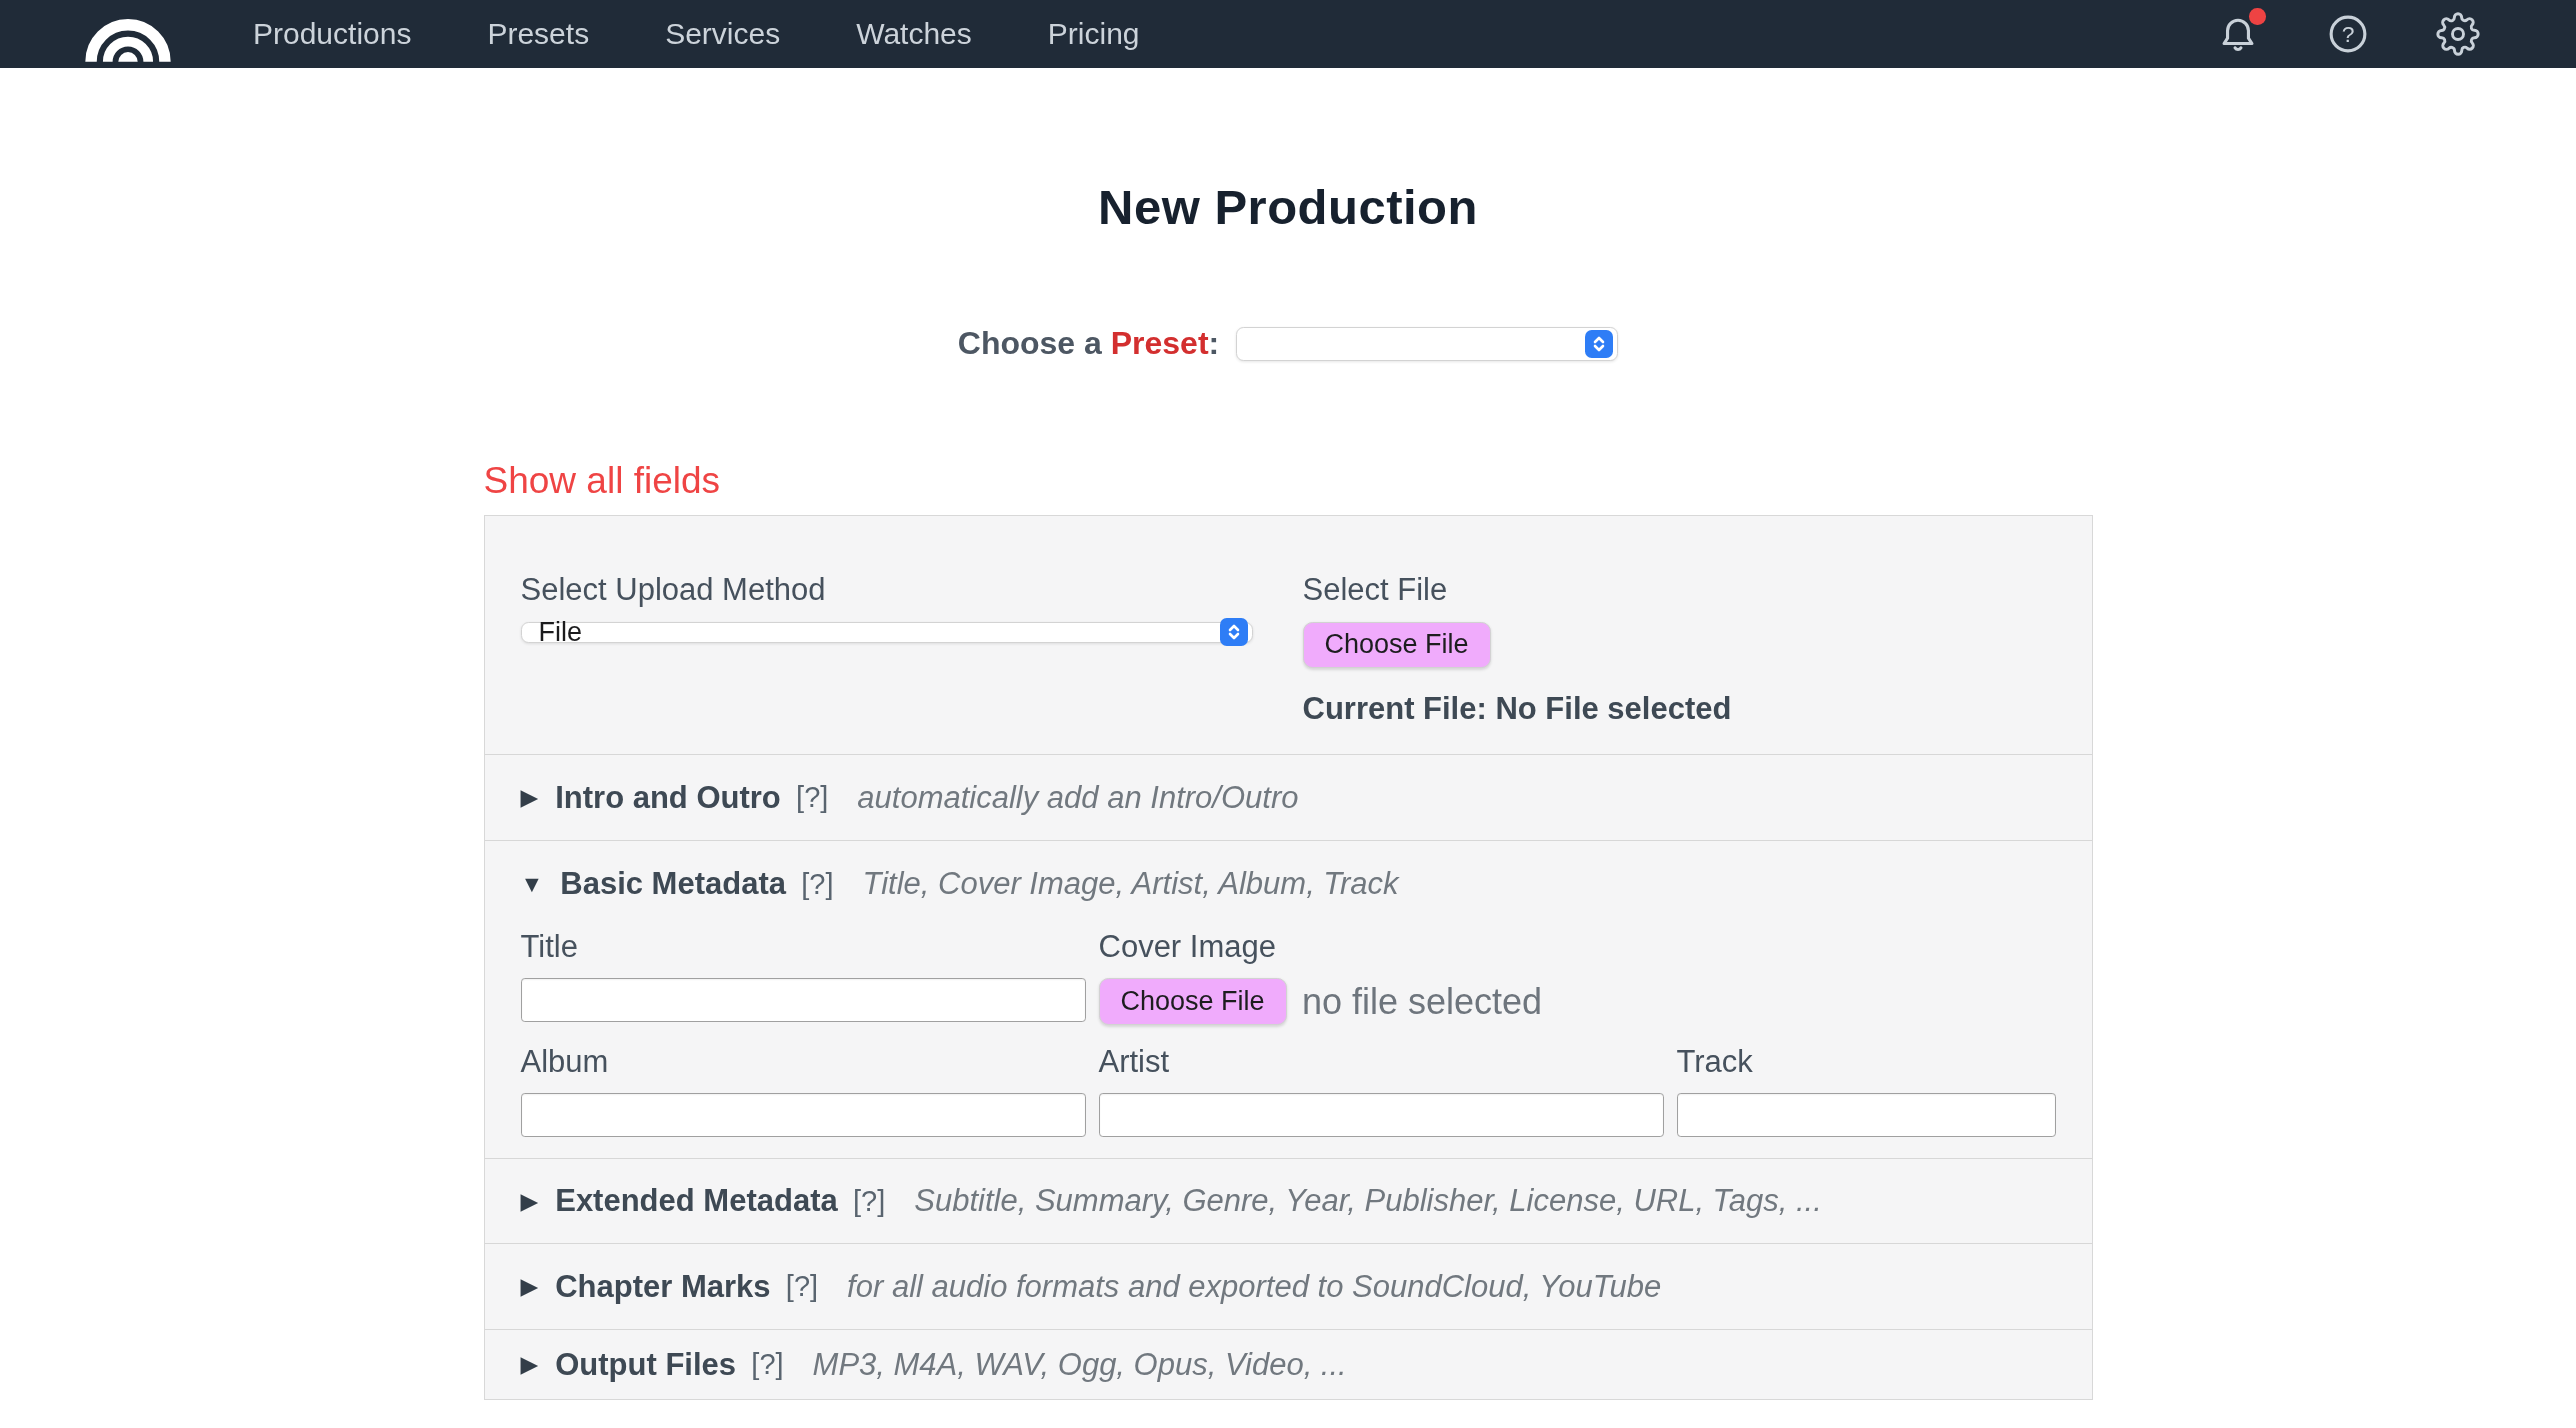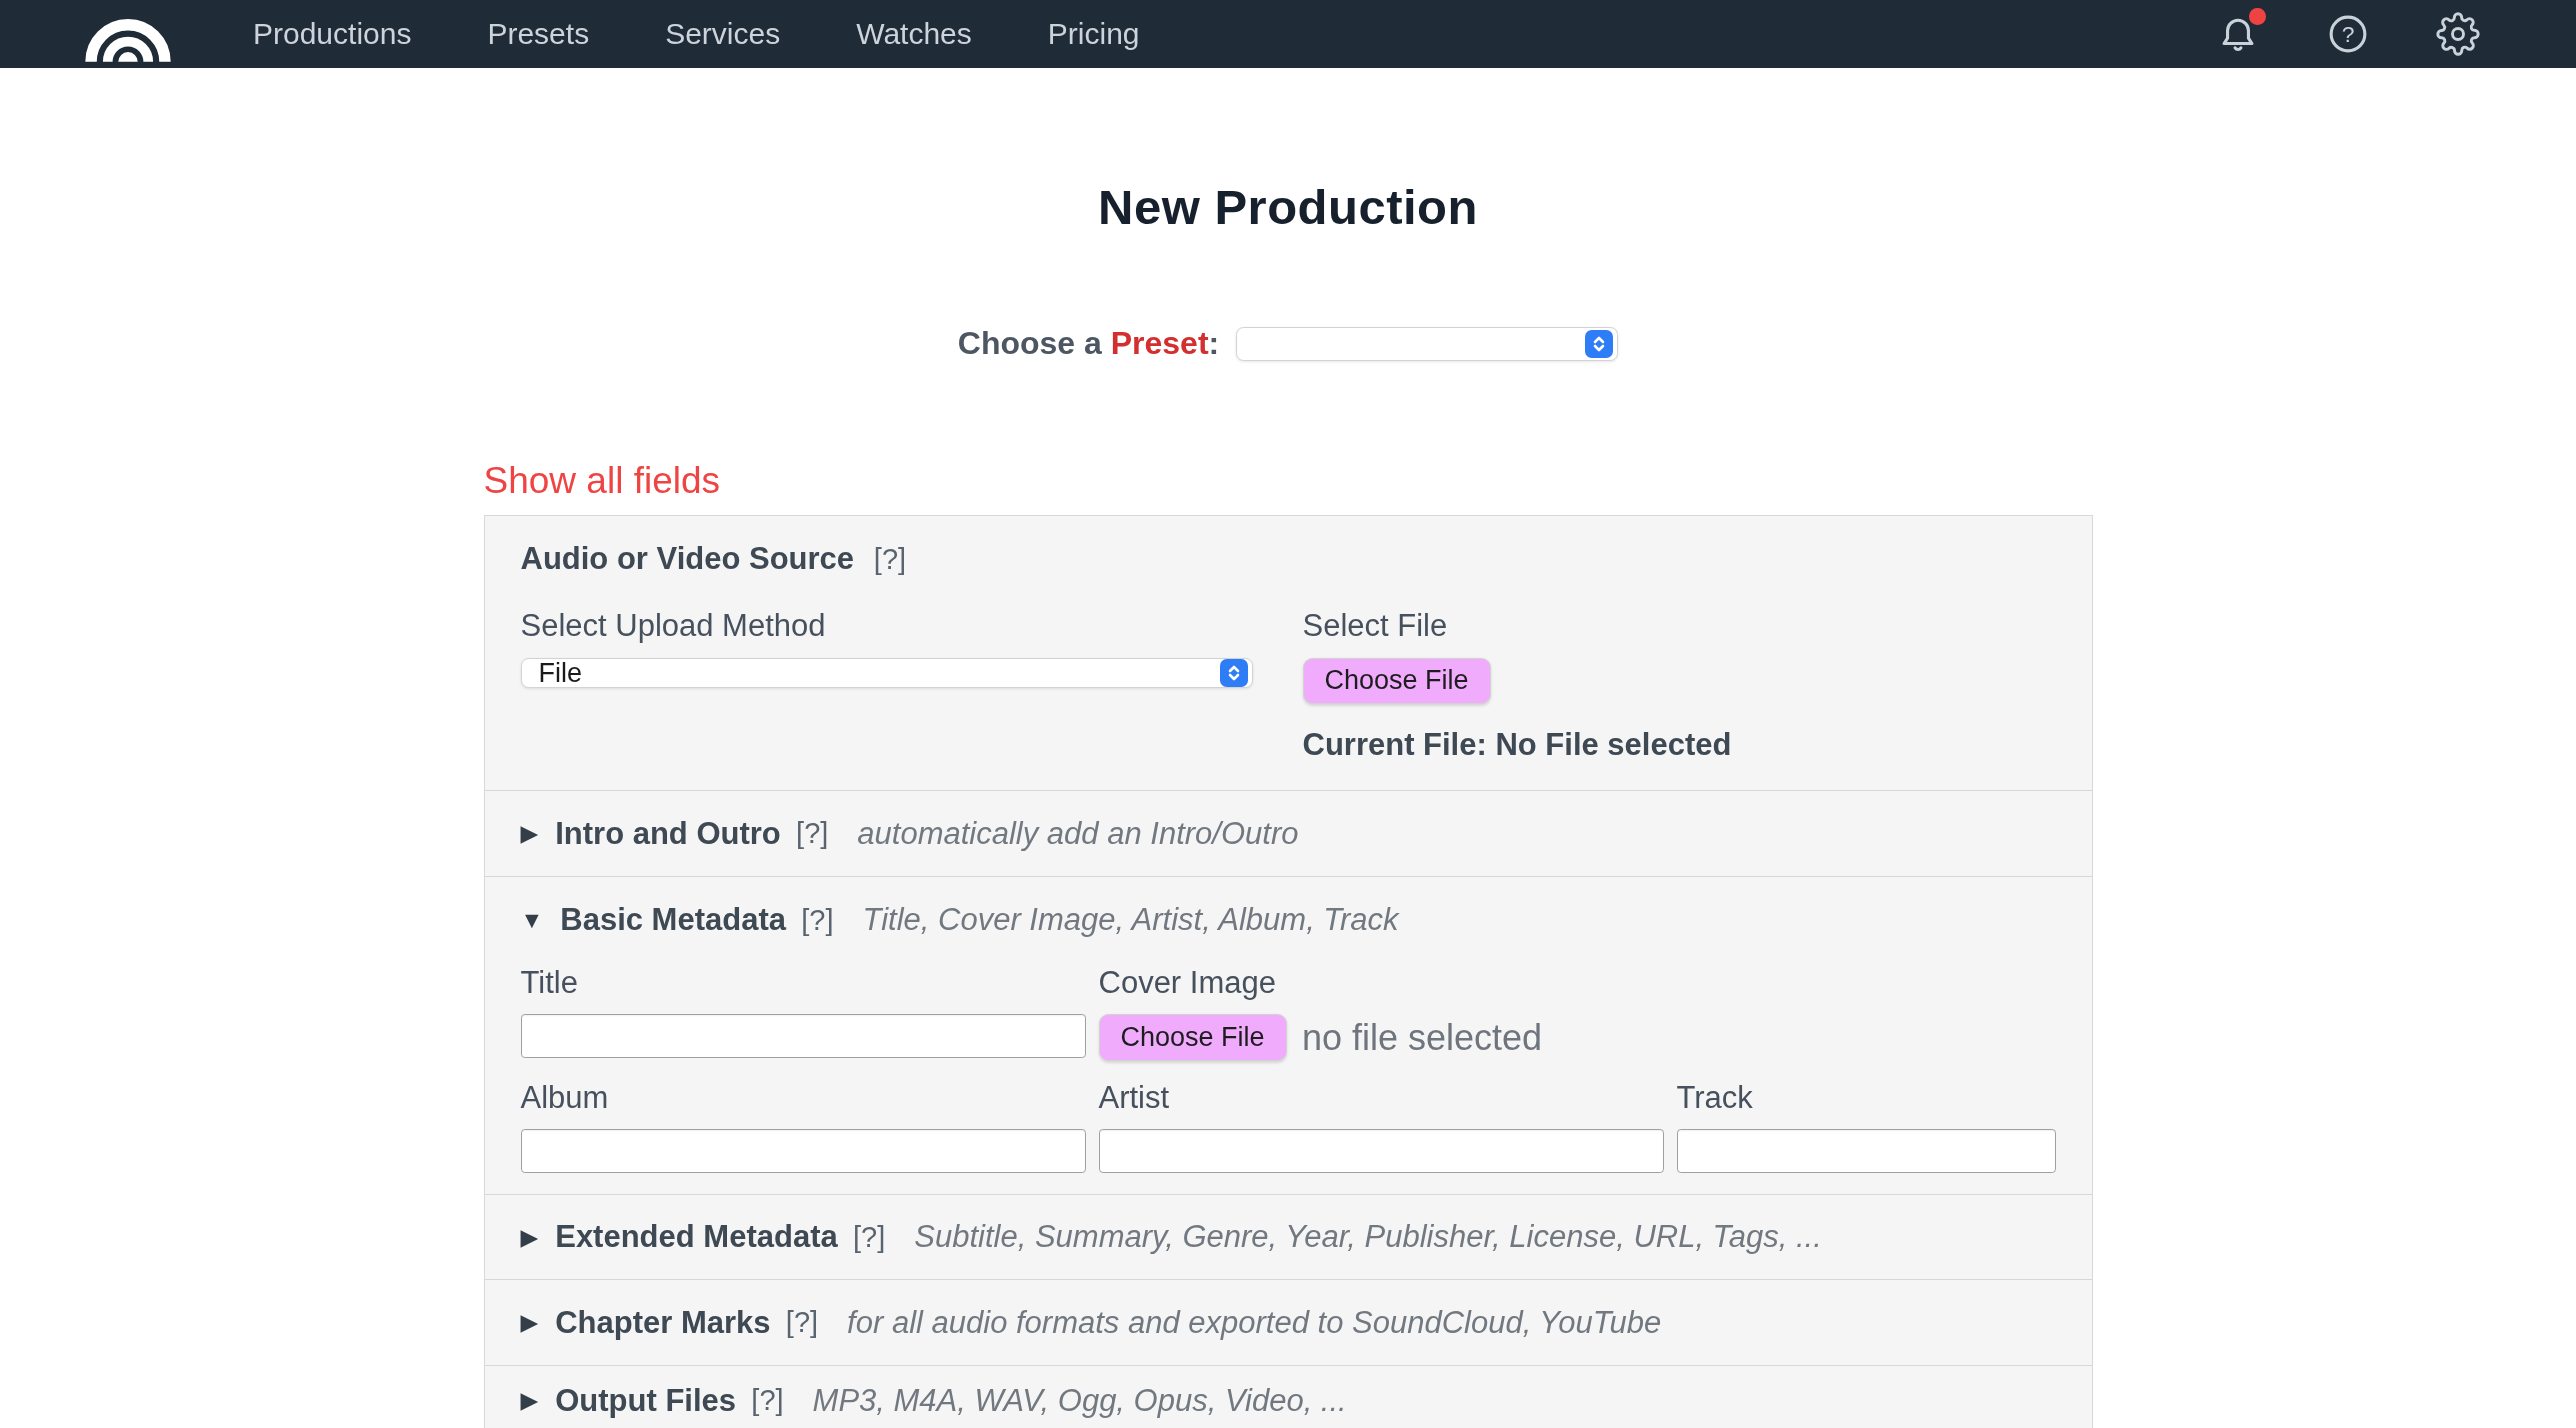"Audio or Video Source [?]" div { html: <div> <span>Audio or Video Source</span> <a>[?]</a> </div> -> none }
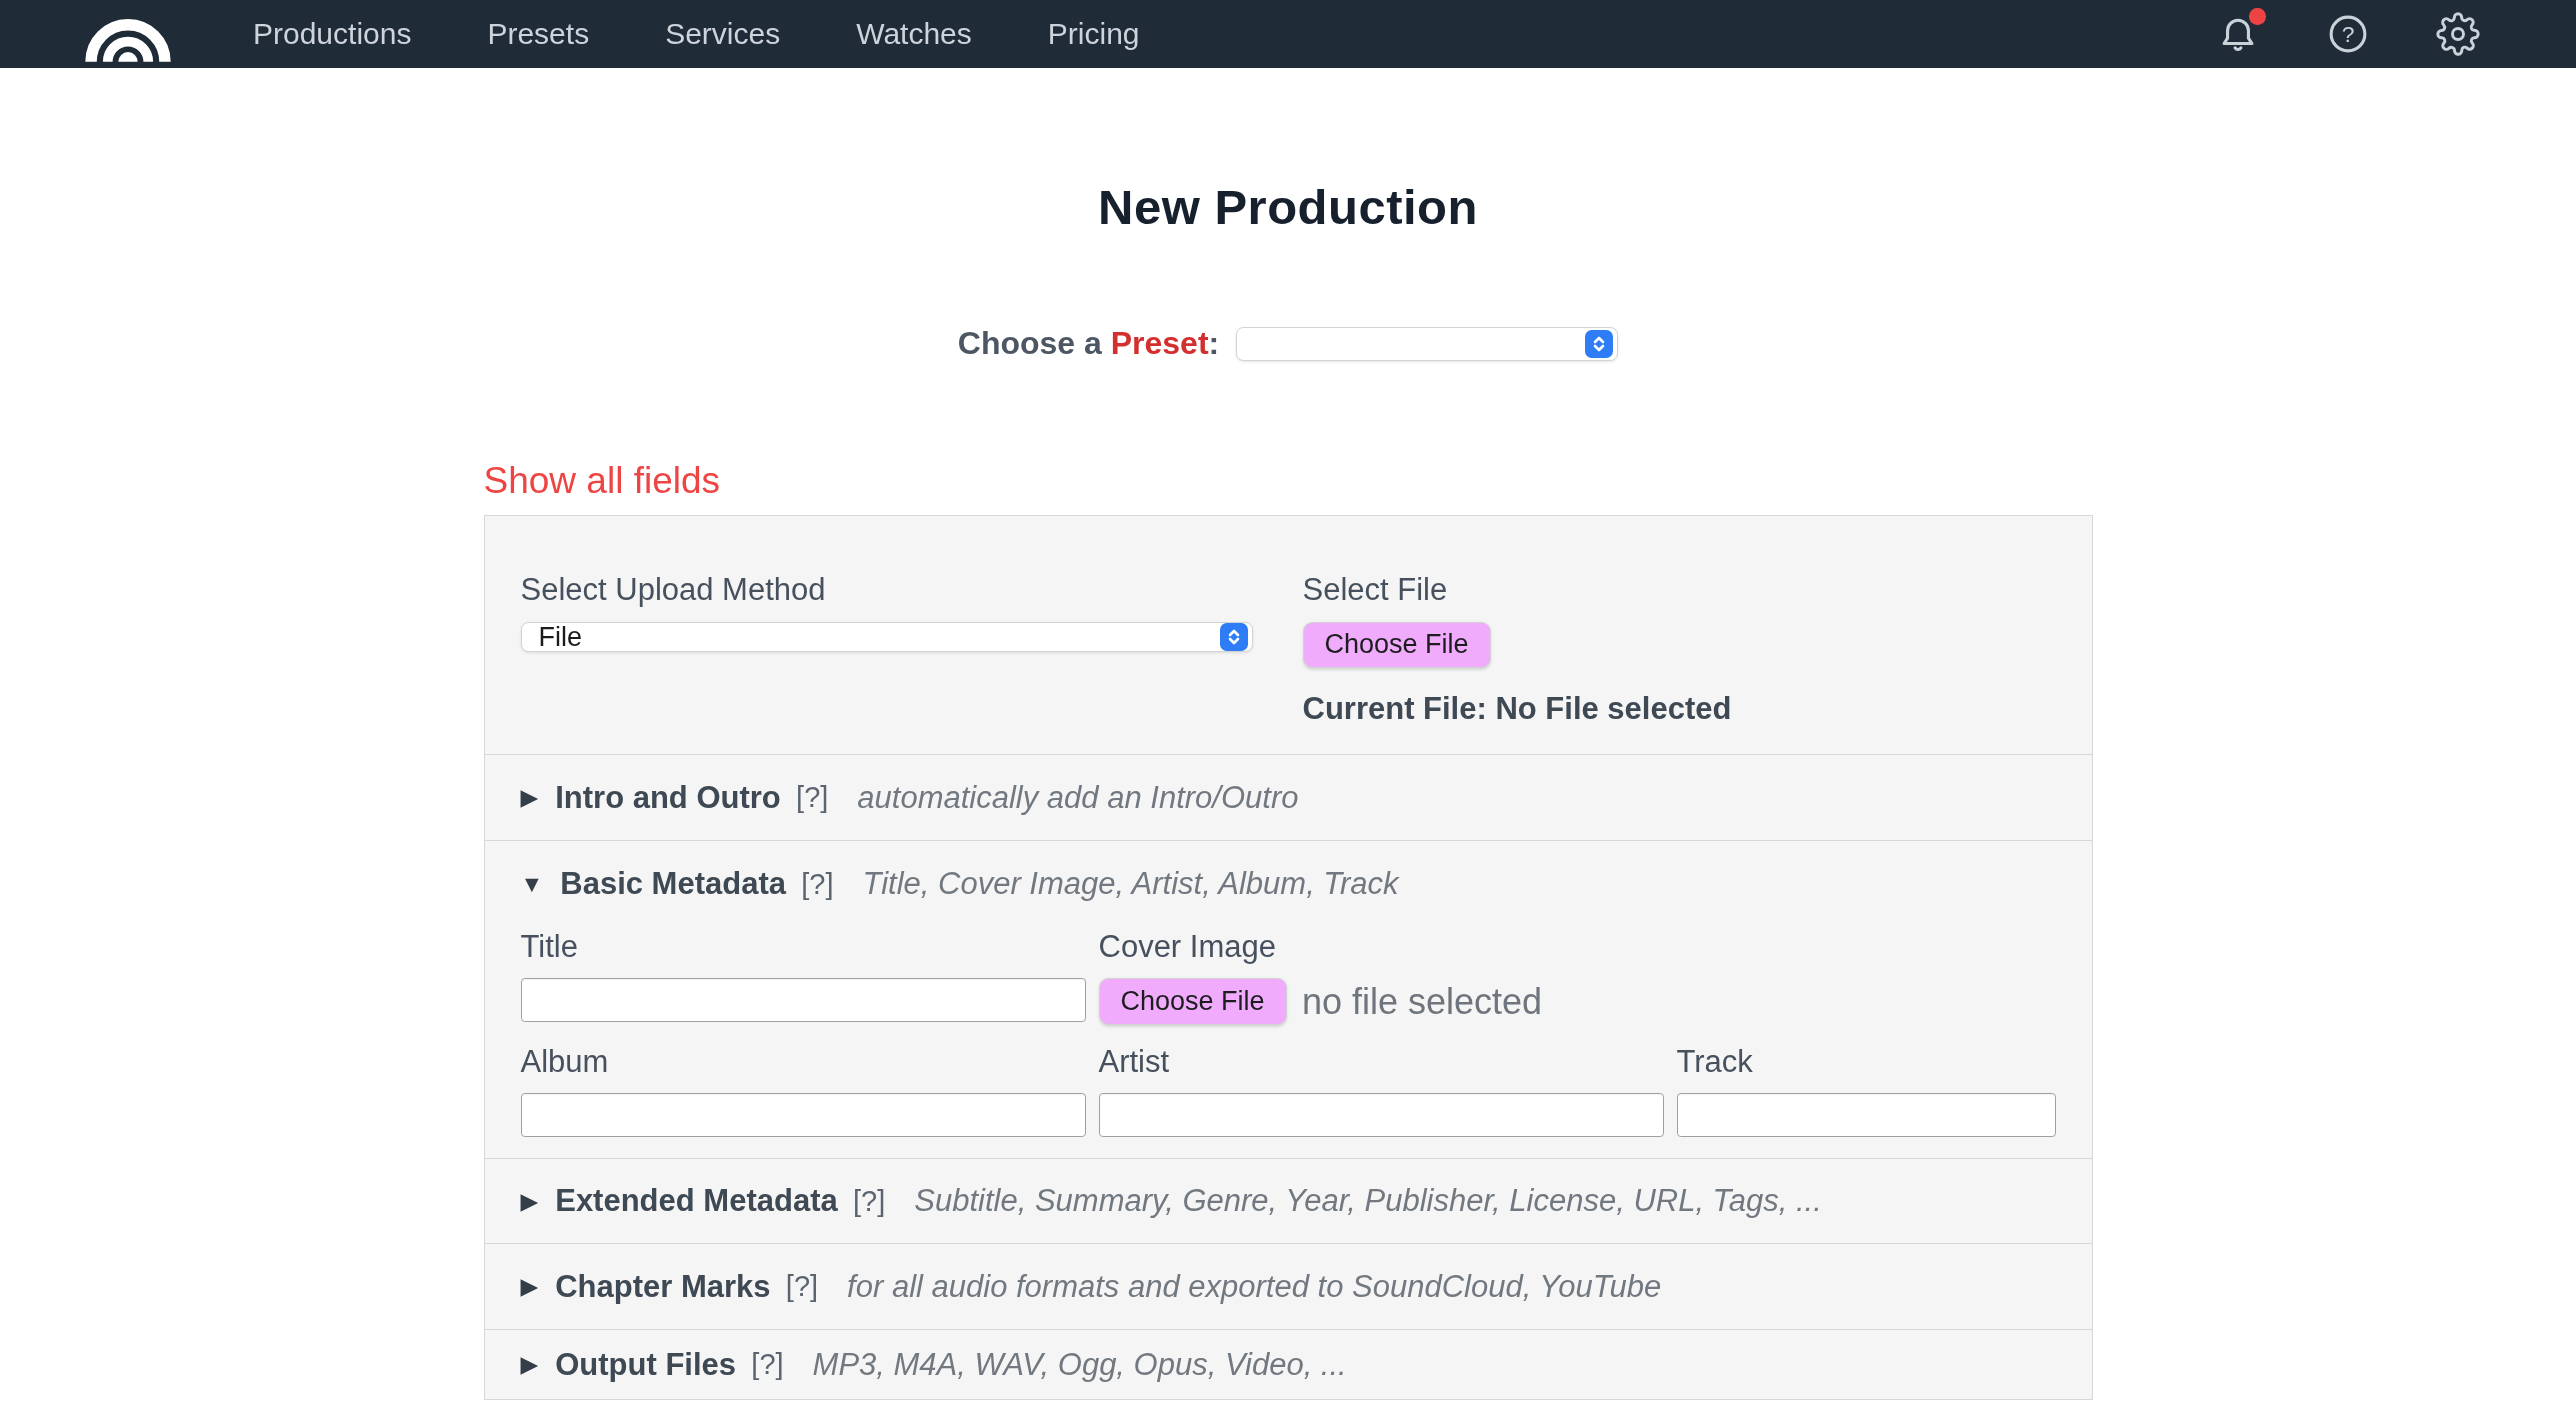"File" .upload-select { height: 30px -> 21px }
